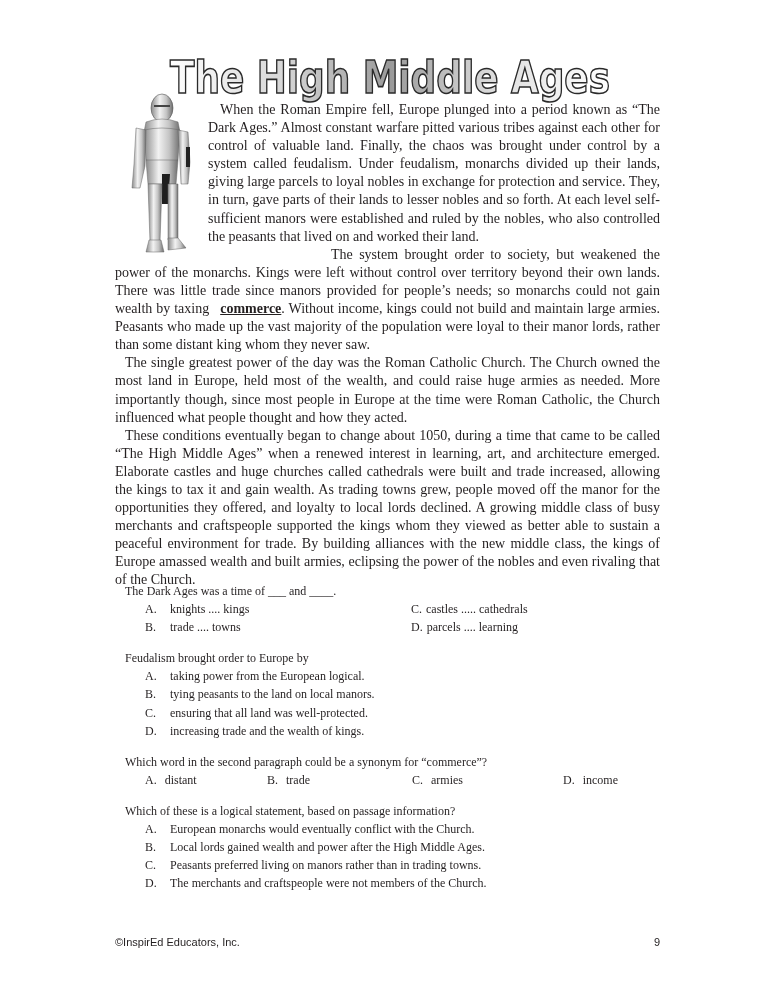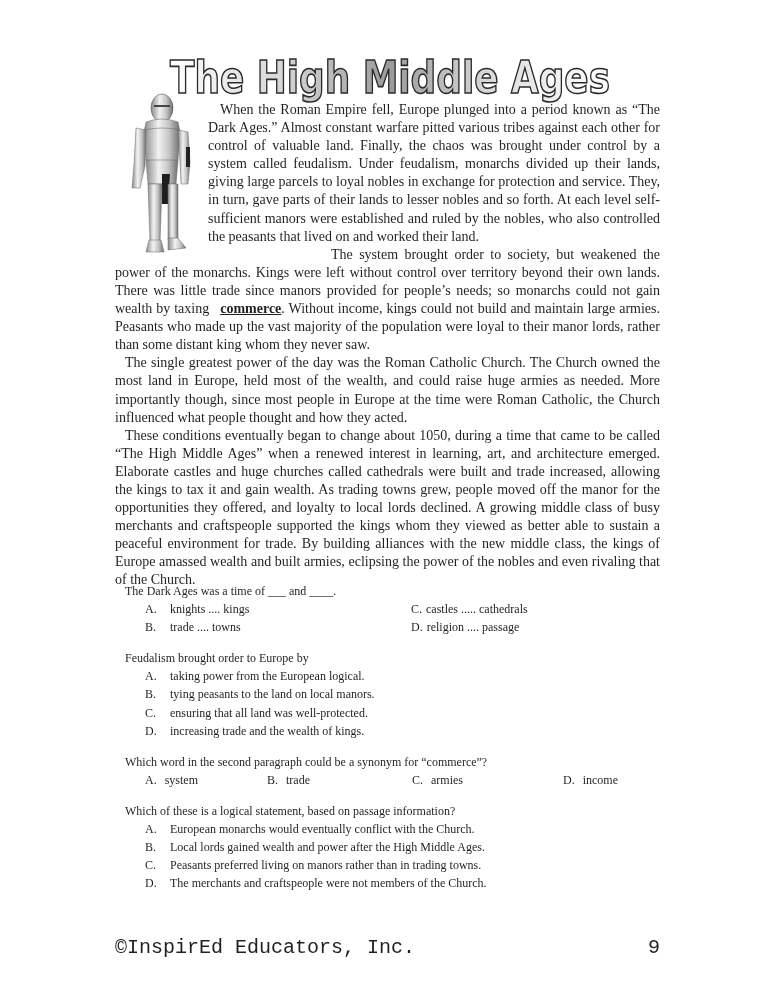"religion .... passage" span { text: religion .... passage -> parcels .... learning }
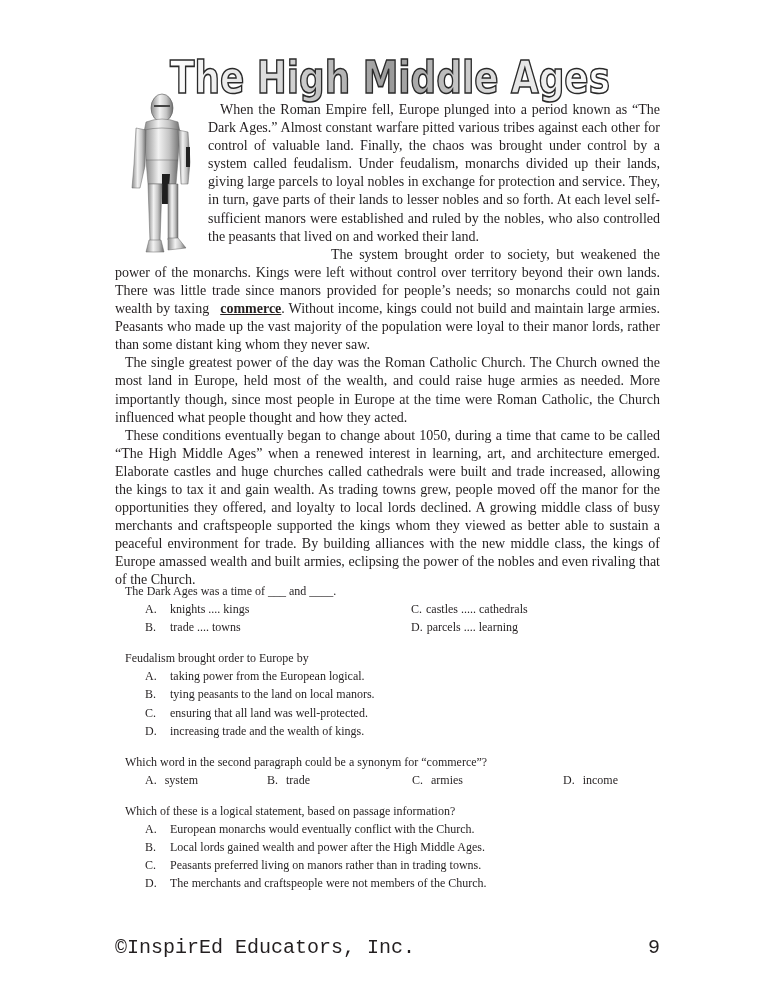"system" span { text: system -> distant }
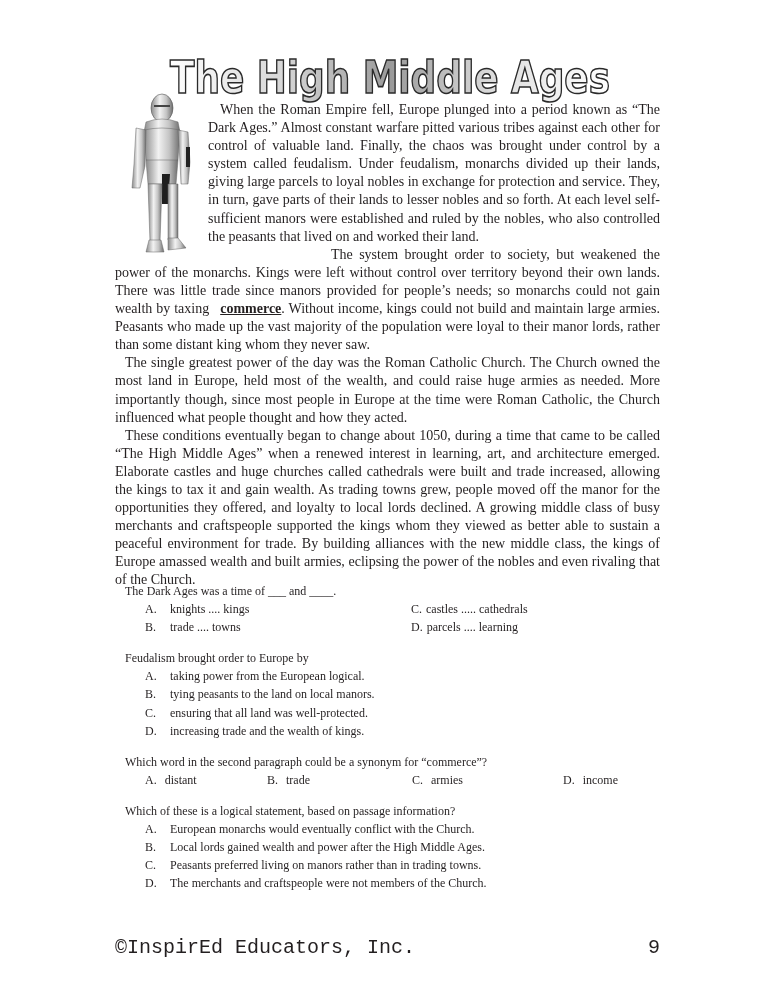"©InspirEd Educators, Inc." .footer { font-family: Liberation Mono, monospace -> Liberation Sans, sans-serif; font-size: 20px -> 11px }
